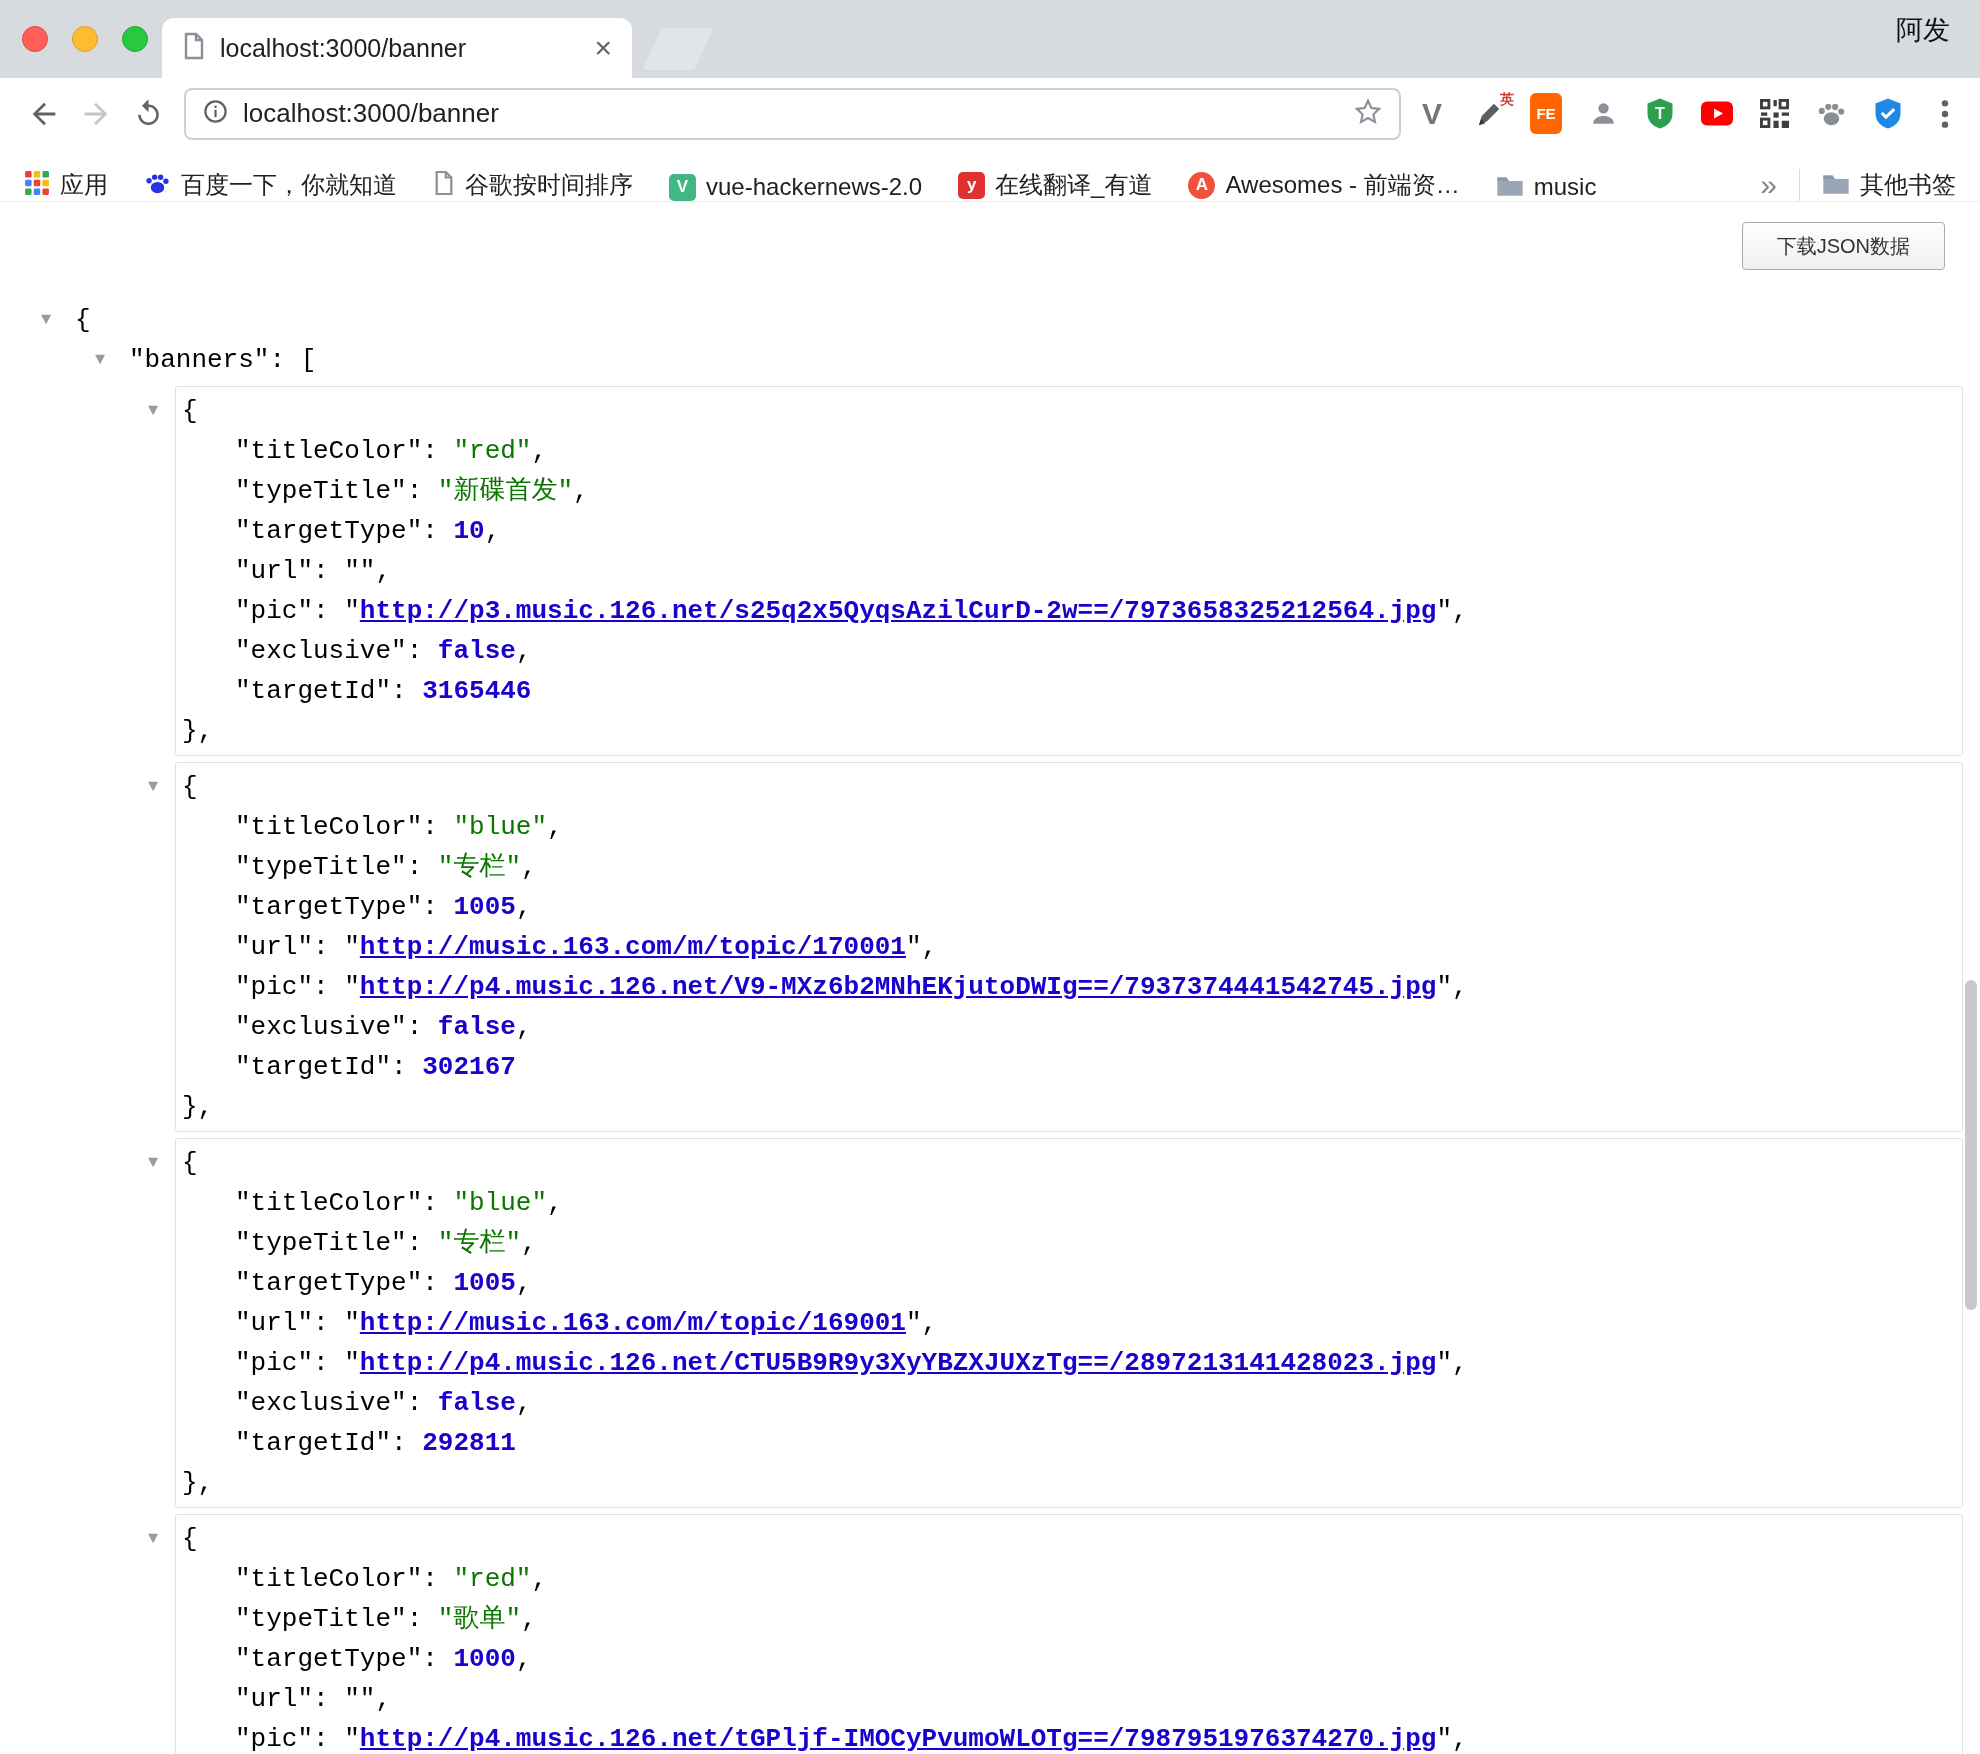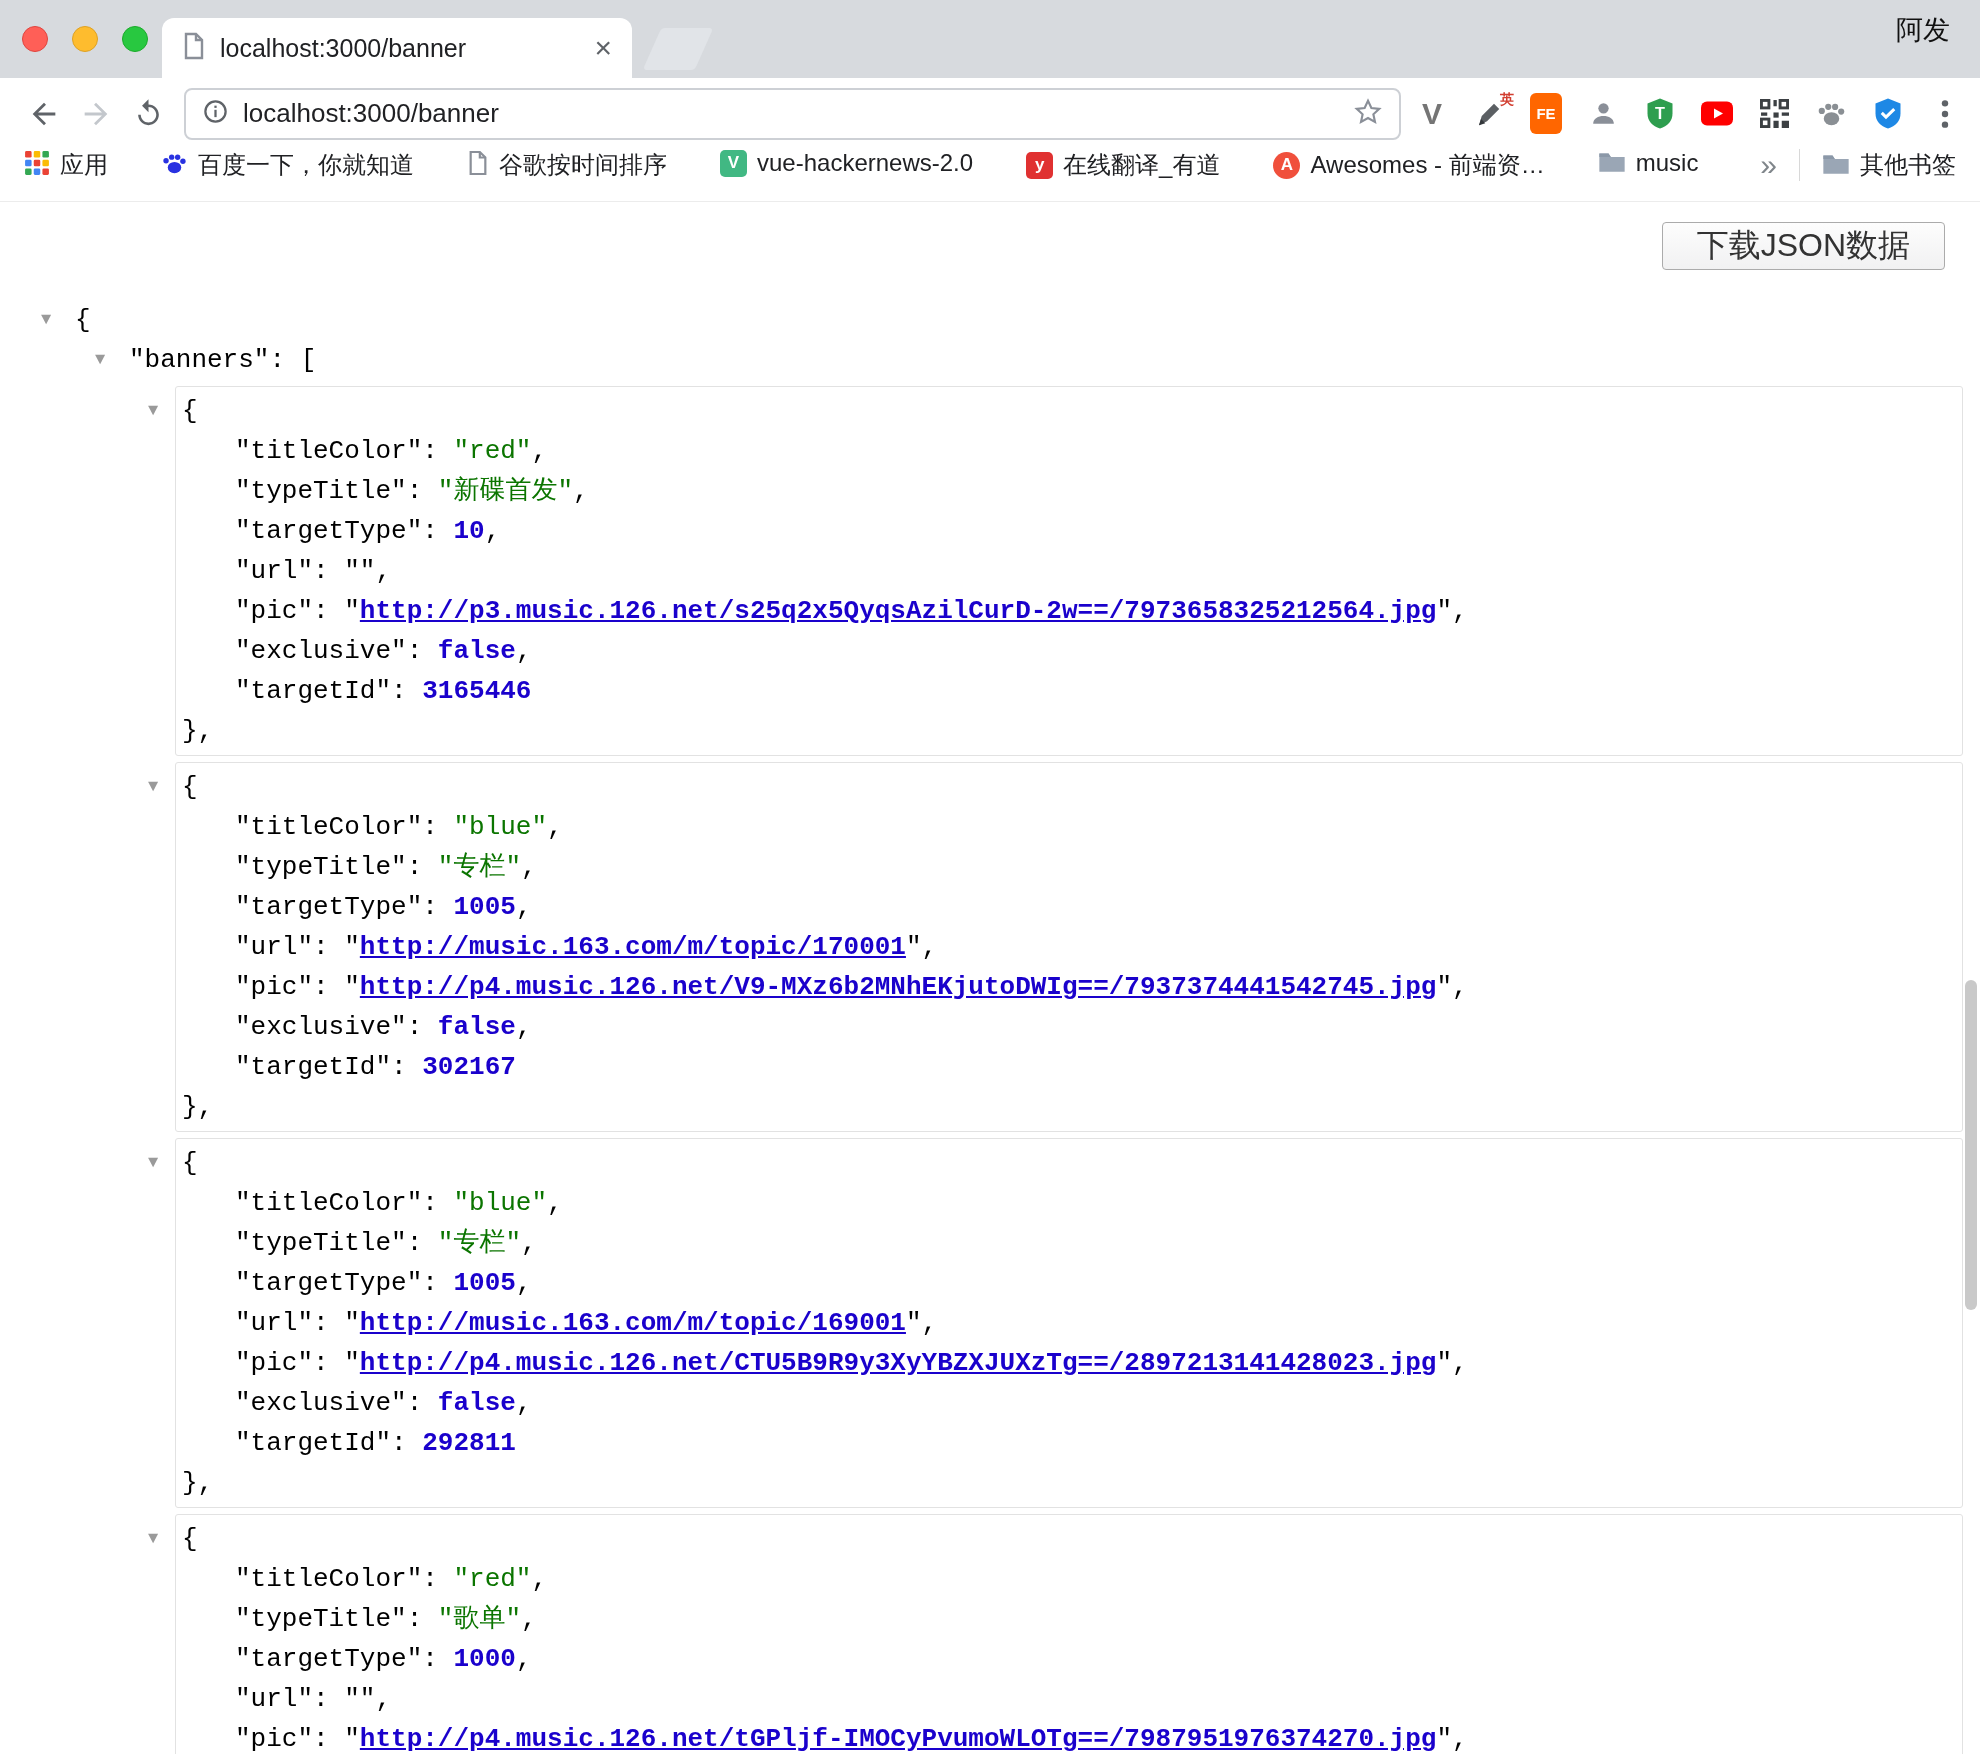"应用" .bookmarks { align-items: flex-start -> flex-end; gap: 53px -> 36px }
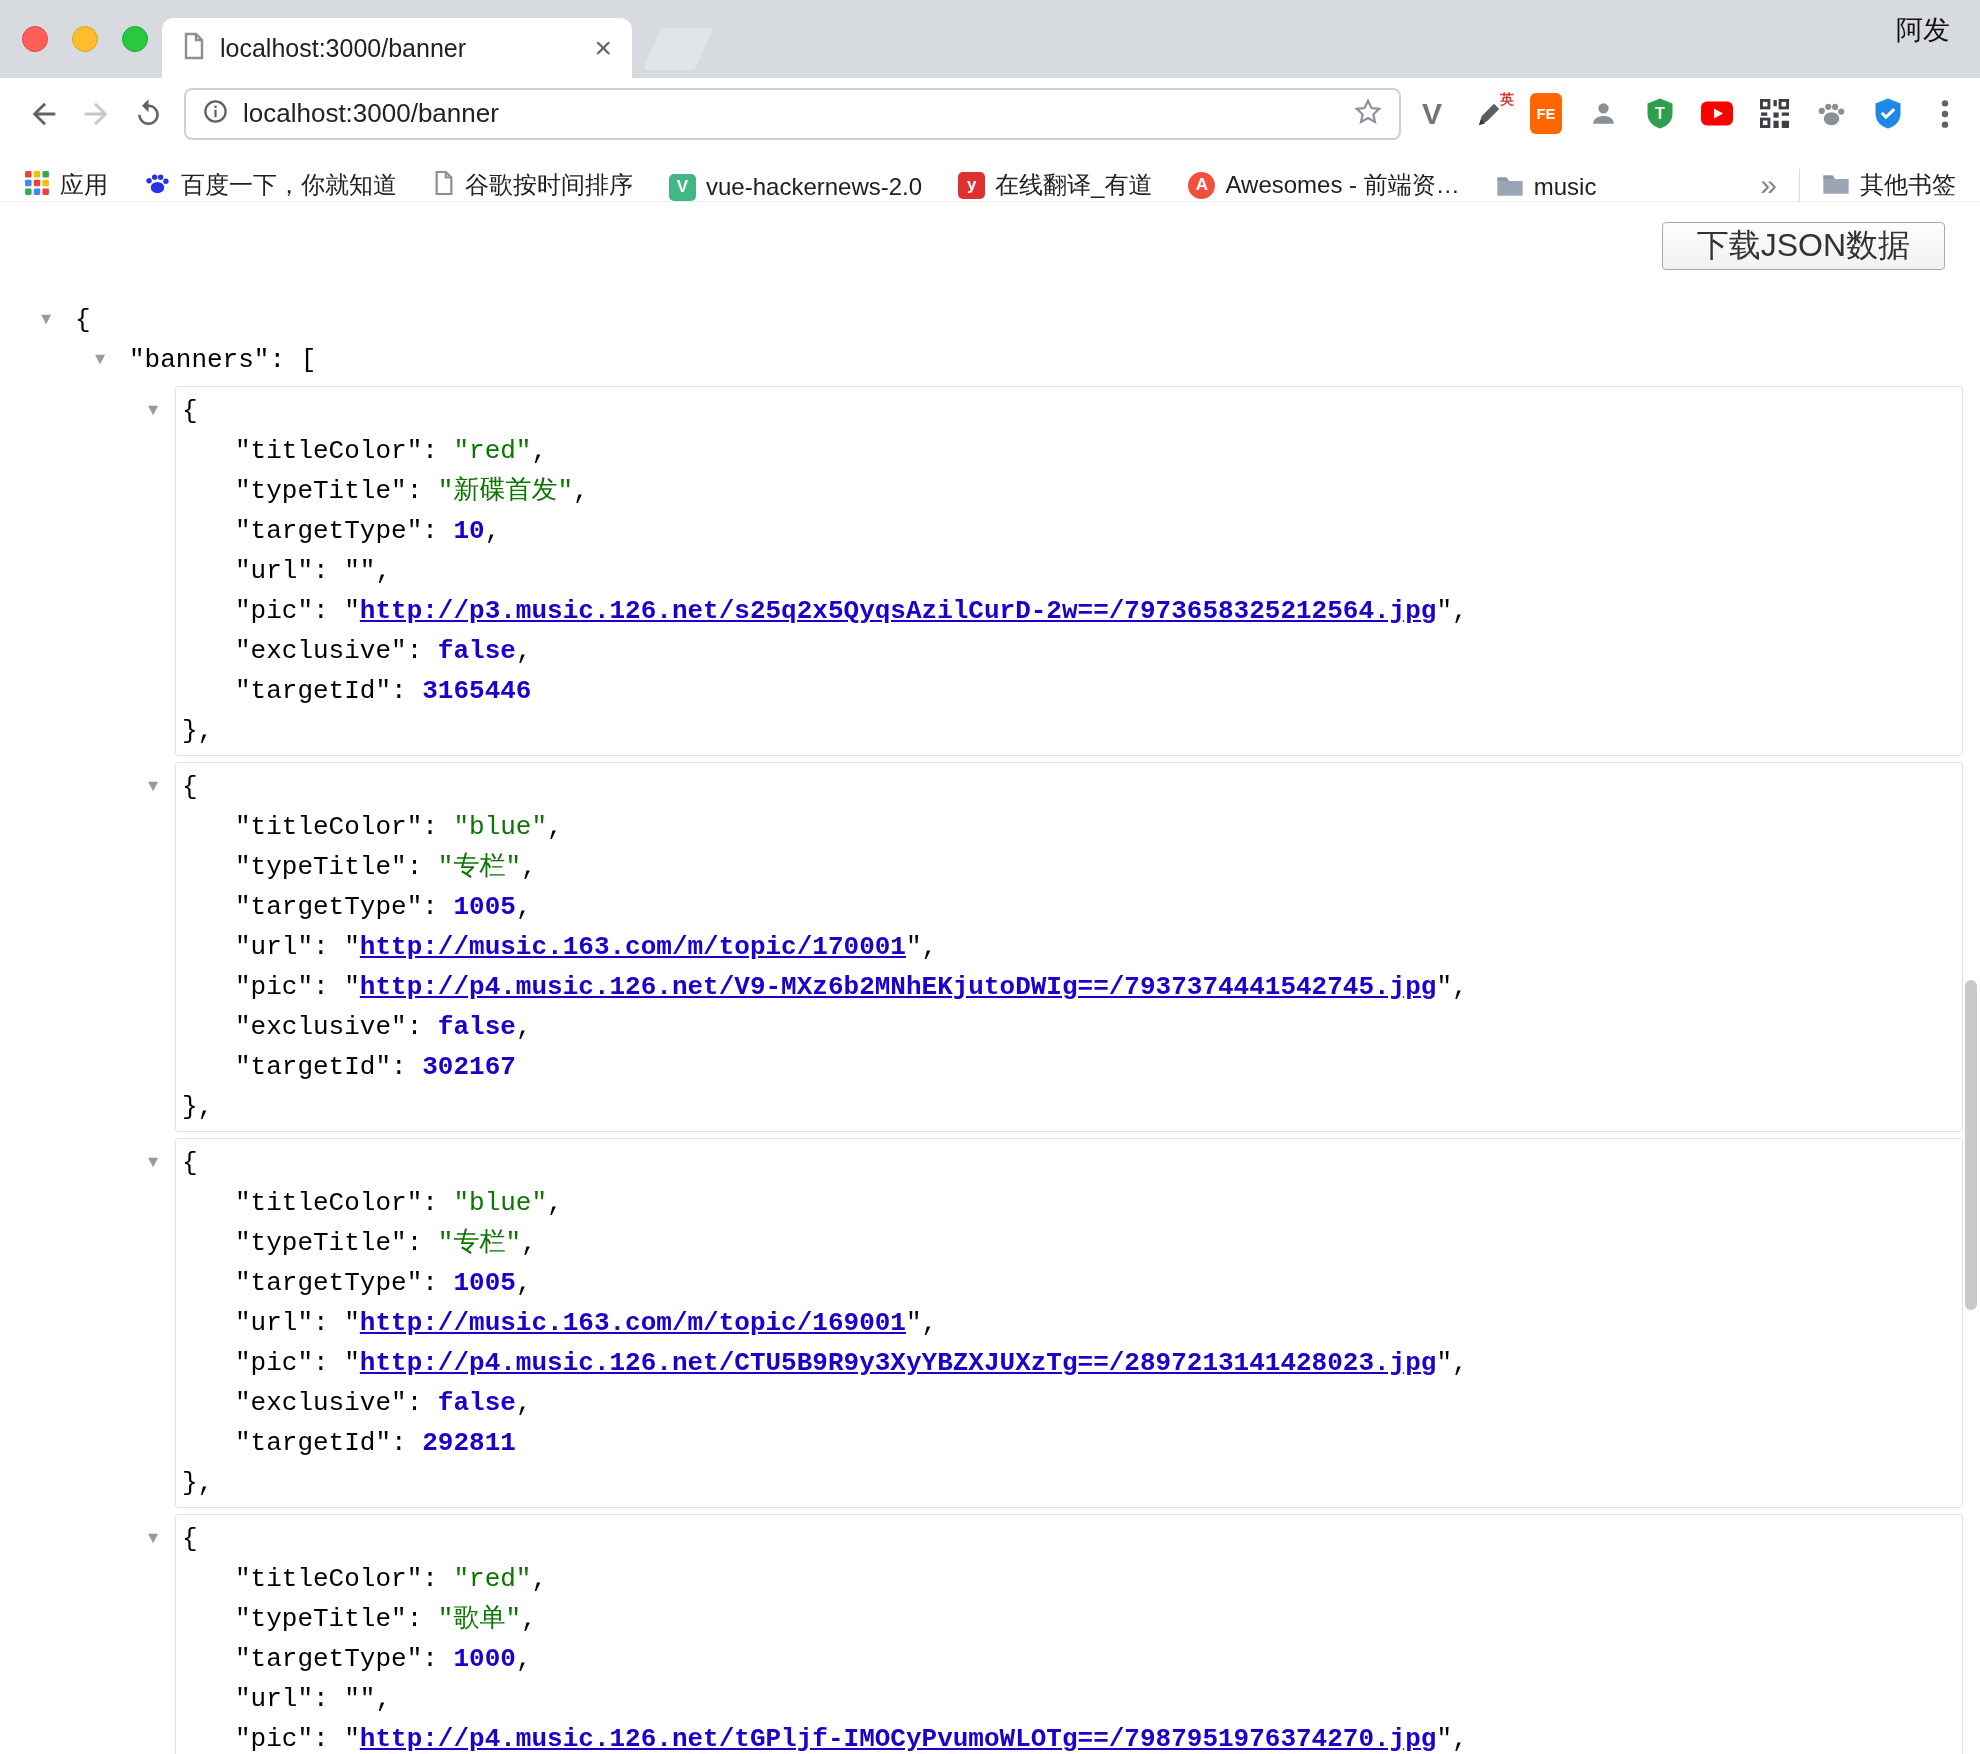"下载JSON数据" .btn { font-size: 32px -> 20px }
